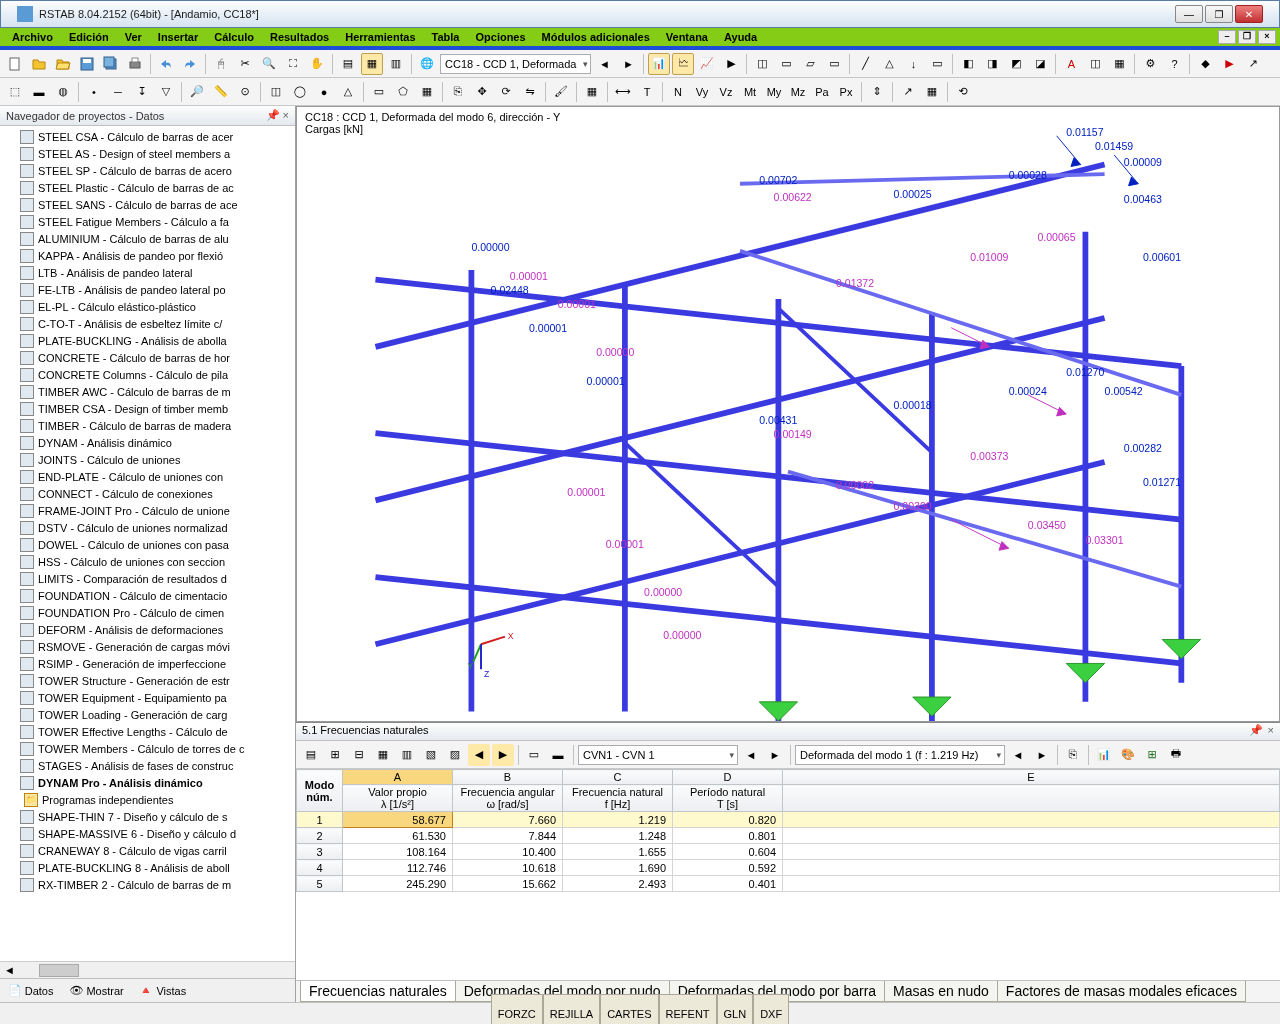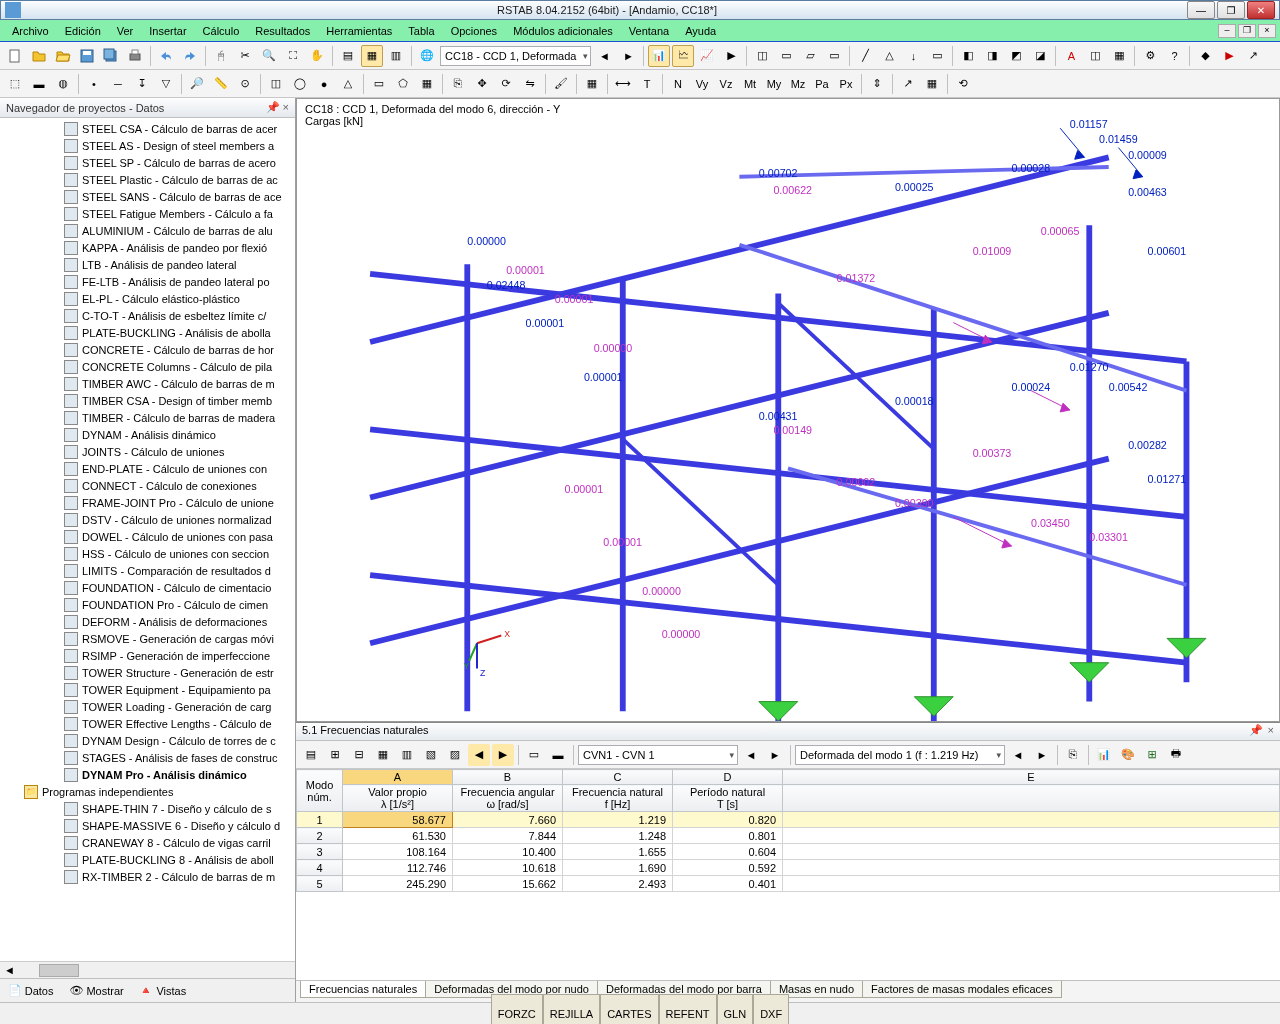"RSTAB 8.04.2152 (64bit) - [Andamio," .titlebar { height: 20px -> 28px; padding: 0 4px -> 0 16px; text-align: center -> none }
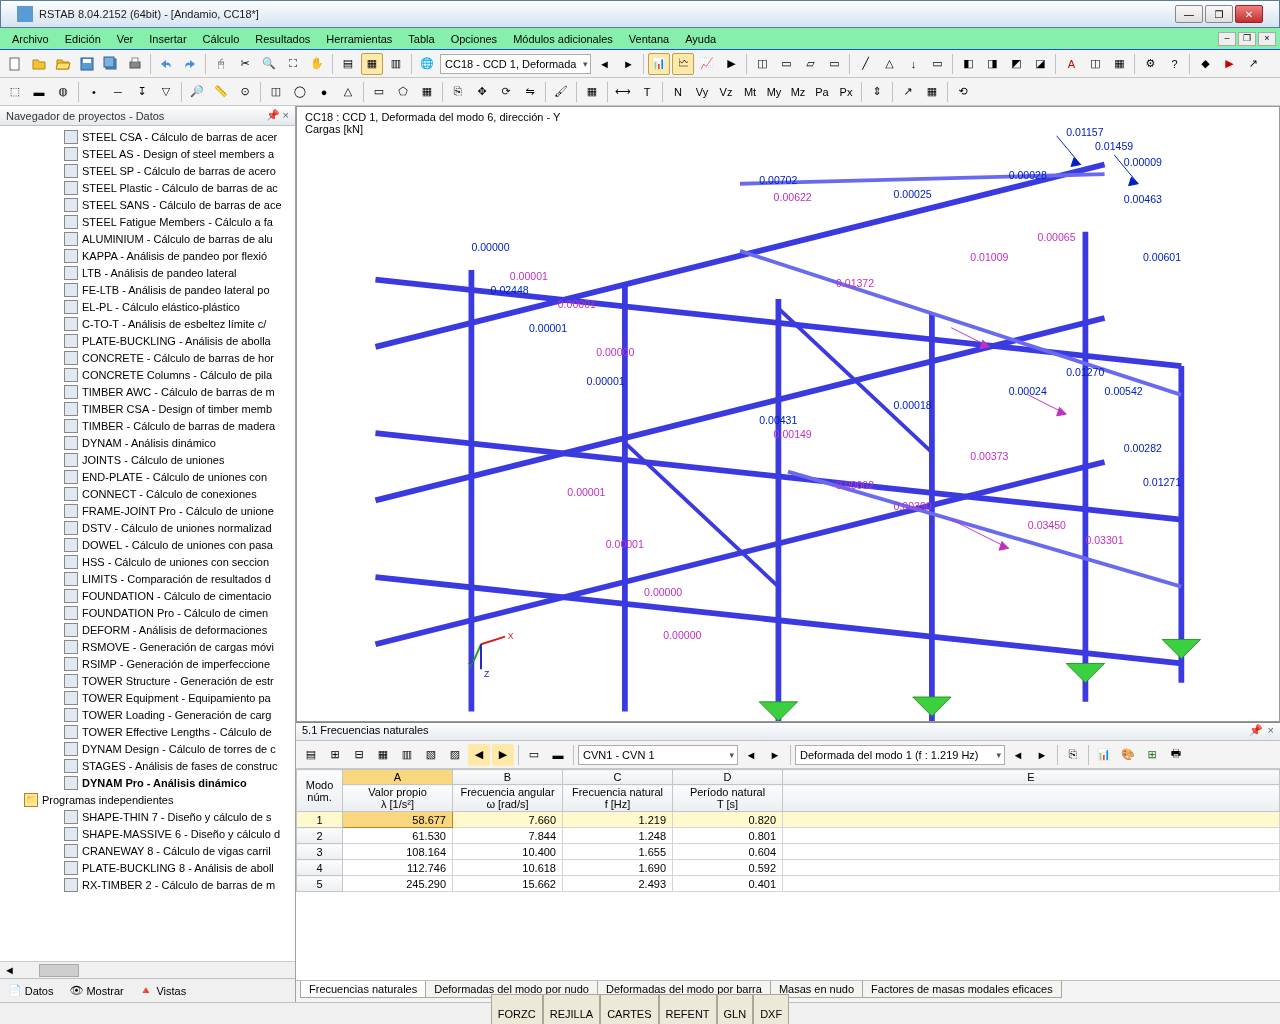"Archivo" .menubar { background: #86efac -> #84cc16; border-bottom: 1px solid #1d4ed8 -> 4px solid #1d4ed8; font-weight: none -> bold }
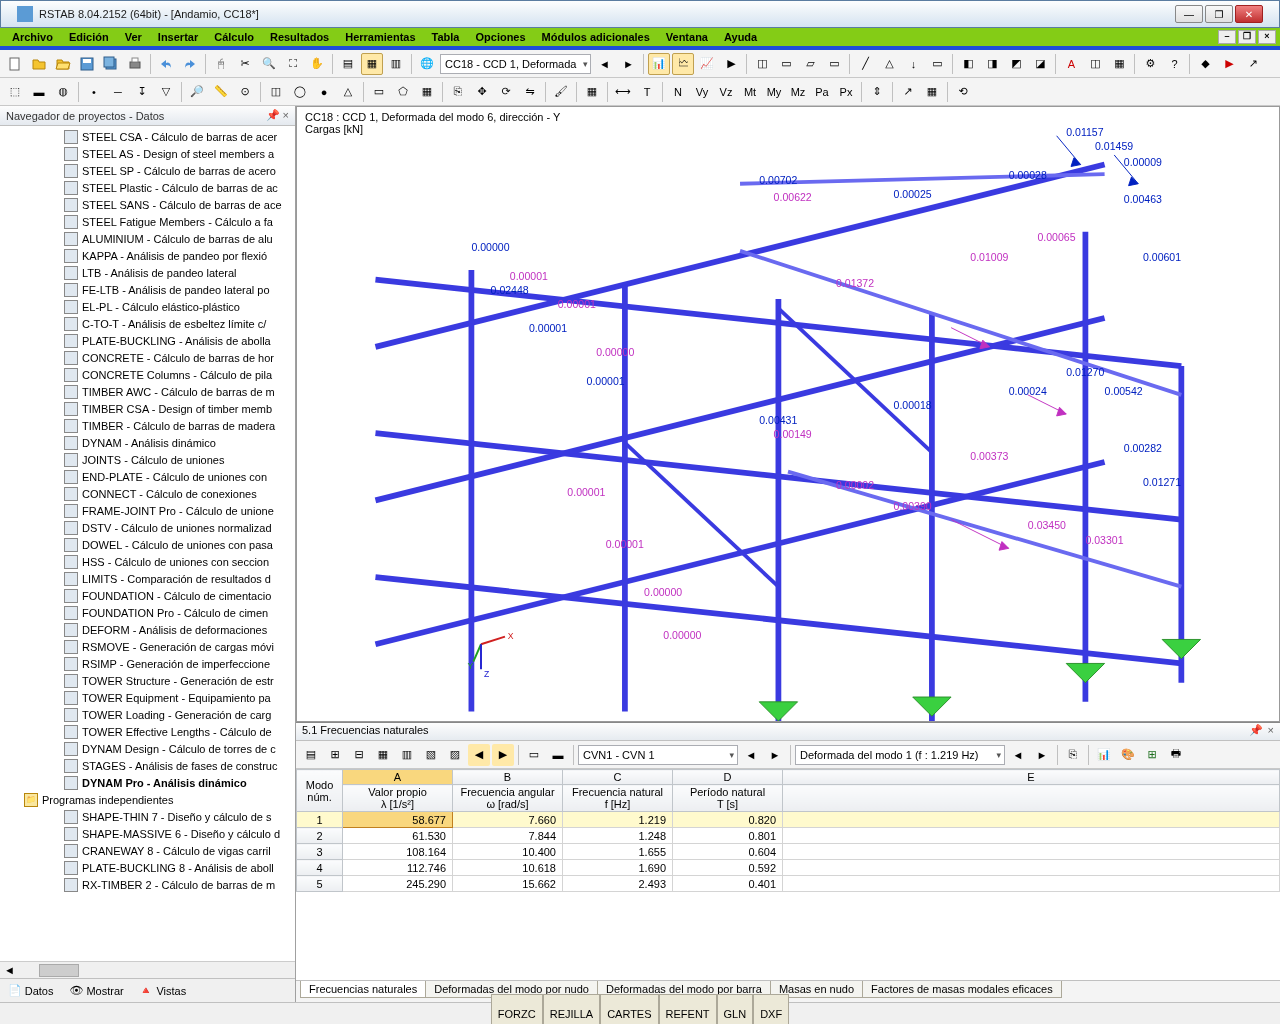"STEEL CSA - Cálculo de" .tree-item { padding-left: 64px -> 20px }
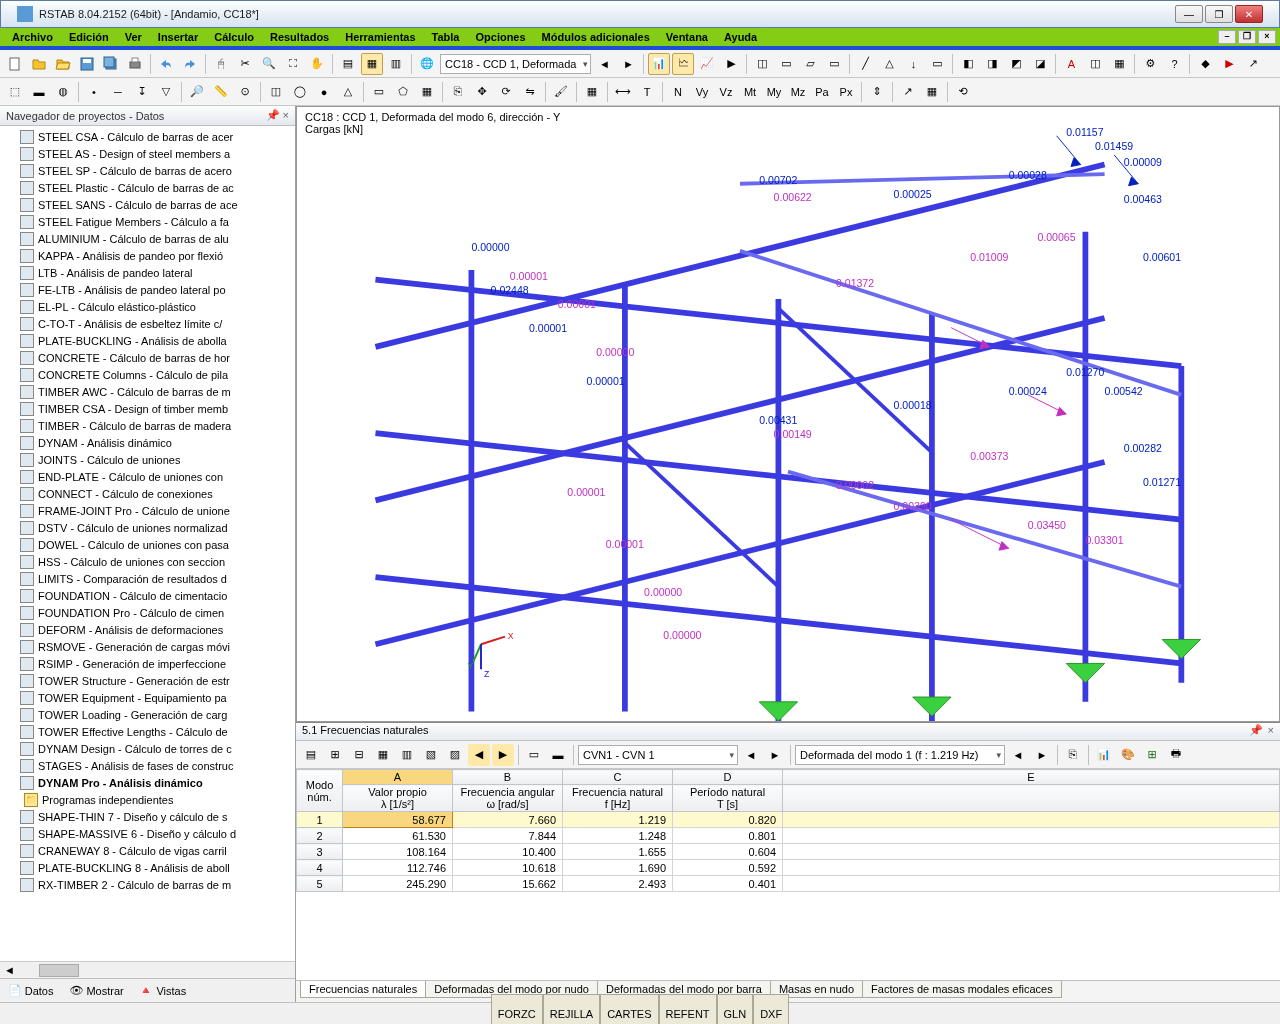"DYNAM Design - Cálculo de" span { text: DYNAM Design -> TOWER Members }
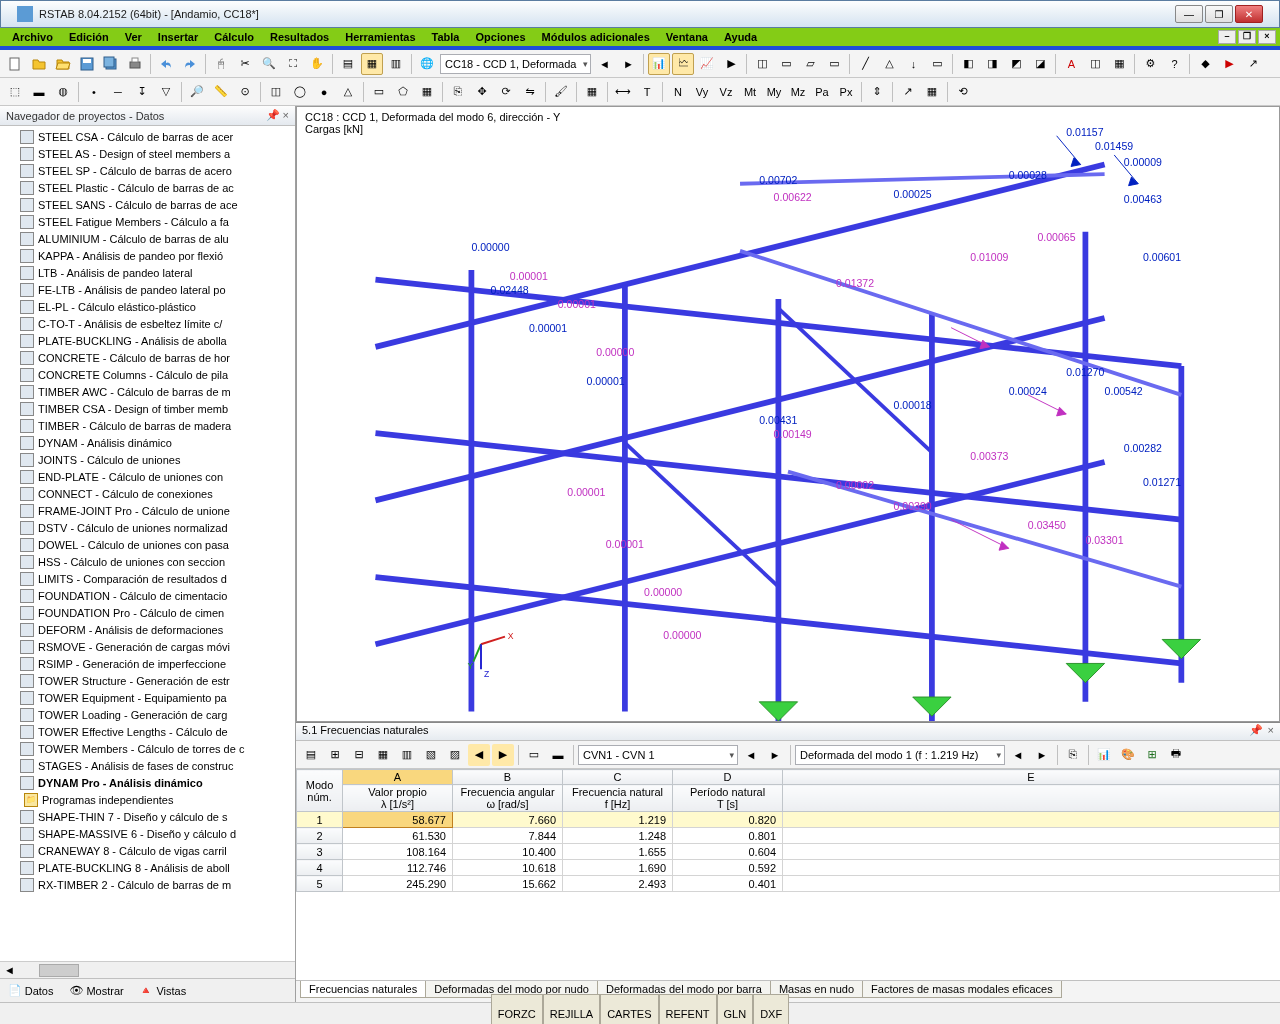"Modo" th { font-weight: none -> bold }
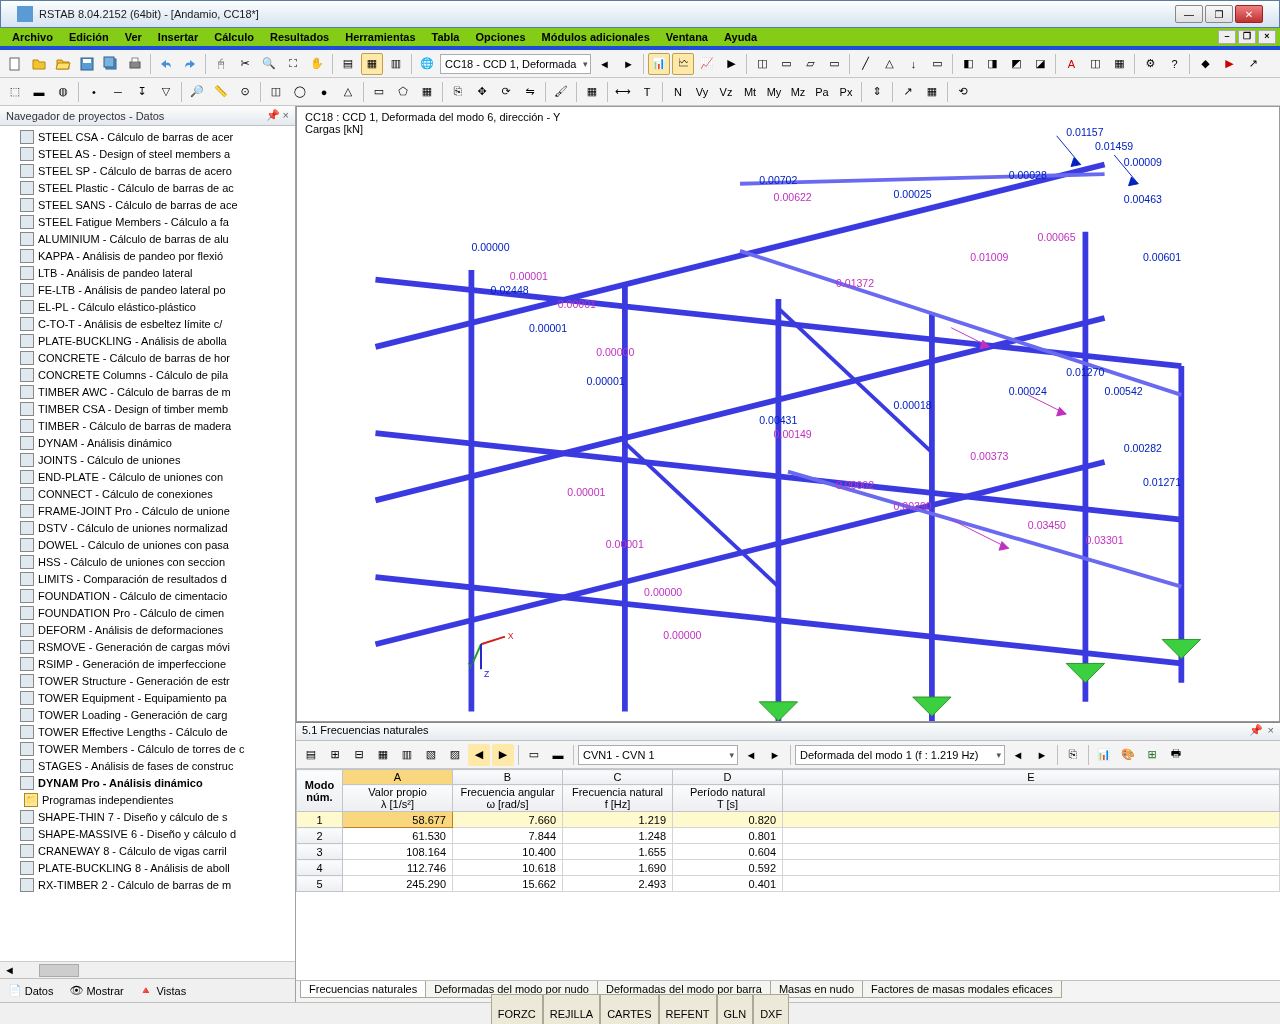"Frecuencias naturales" .table-tabs .tab { font-size: 11px -> 14px }
